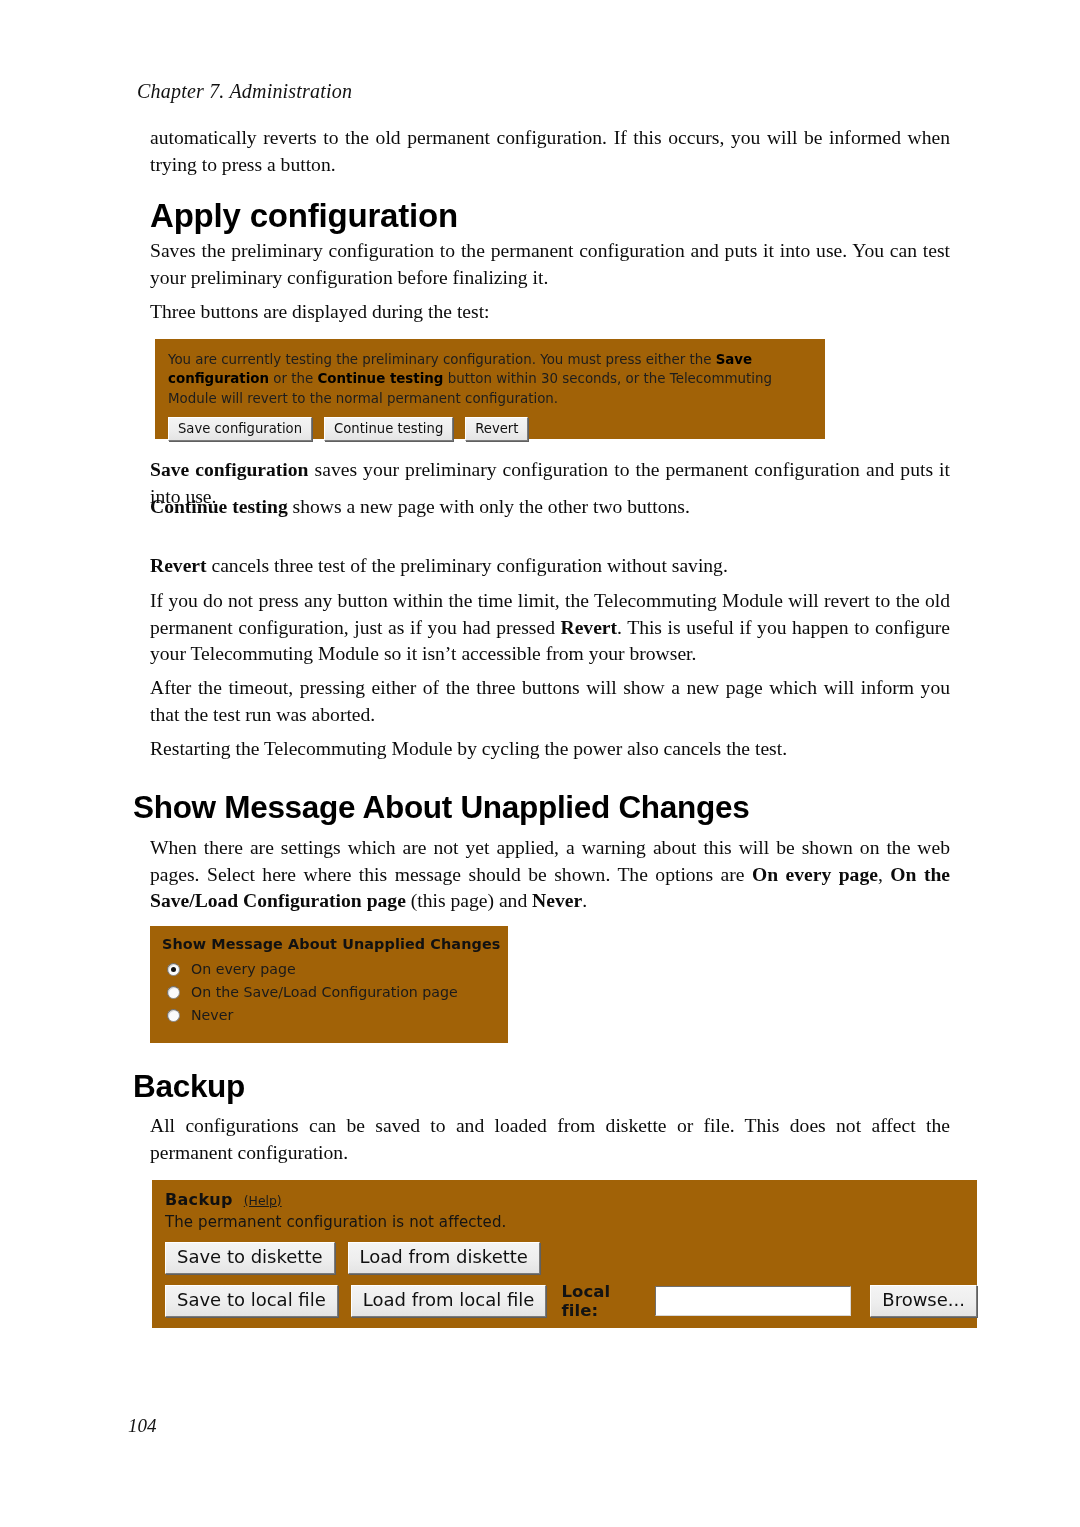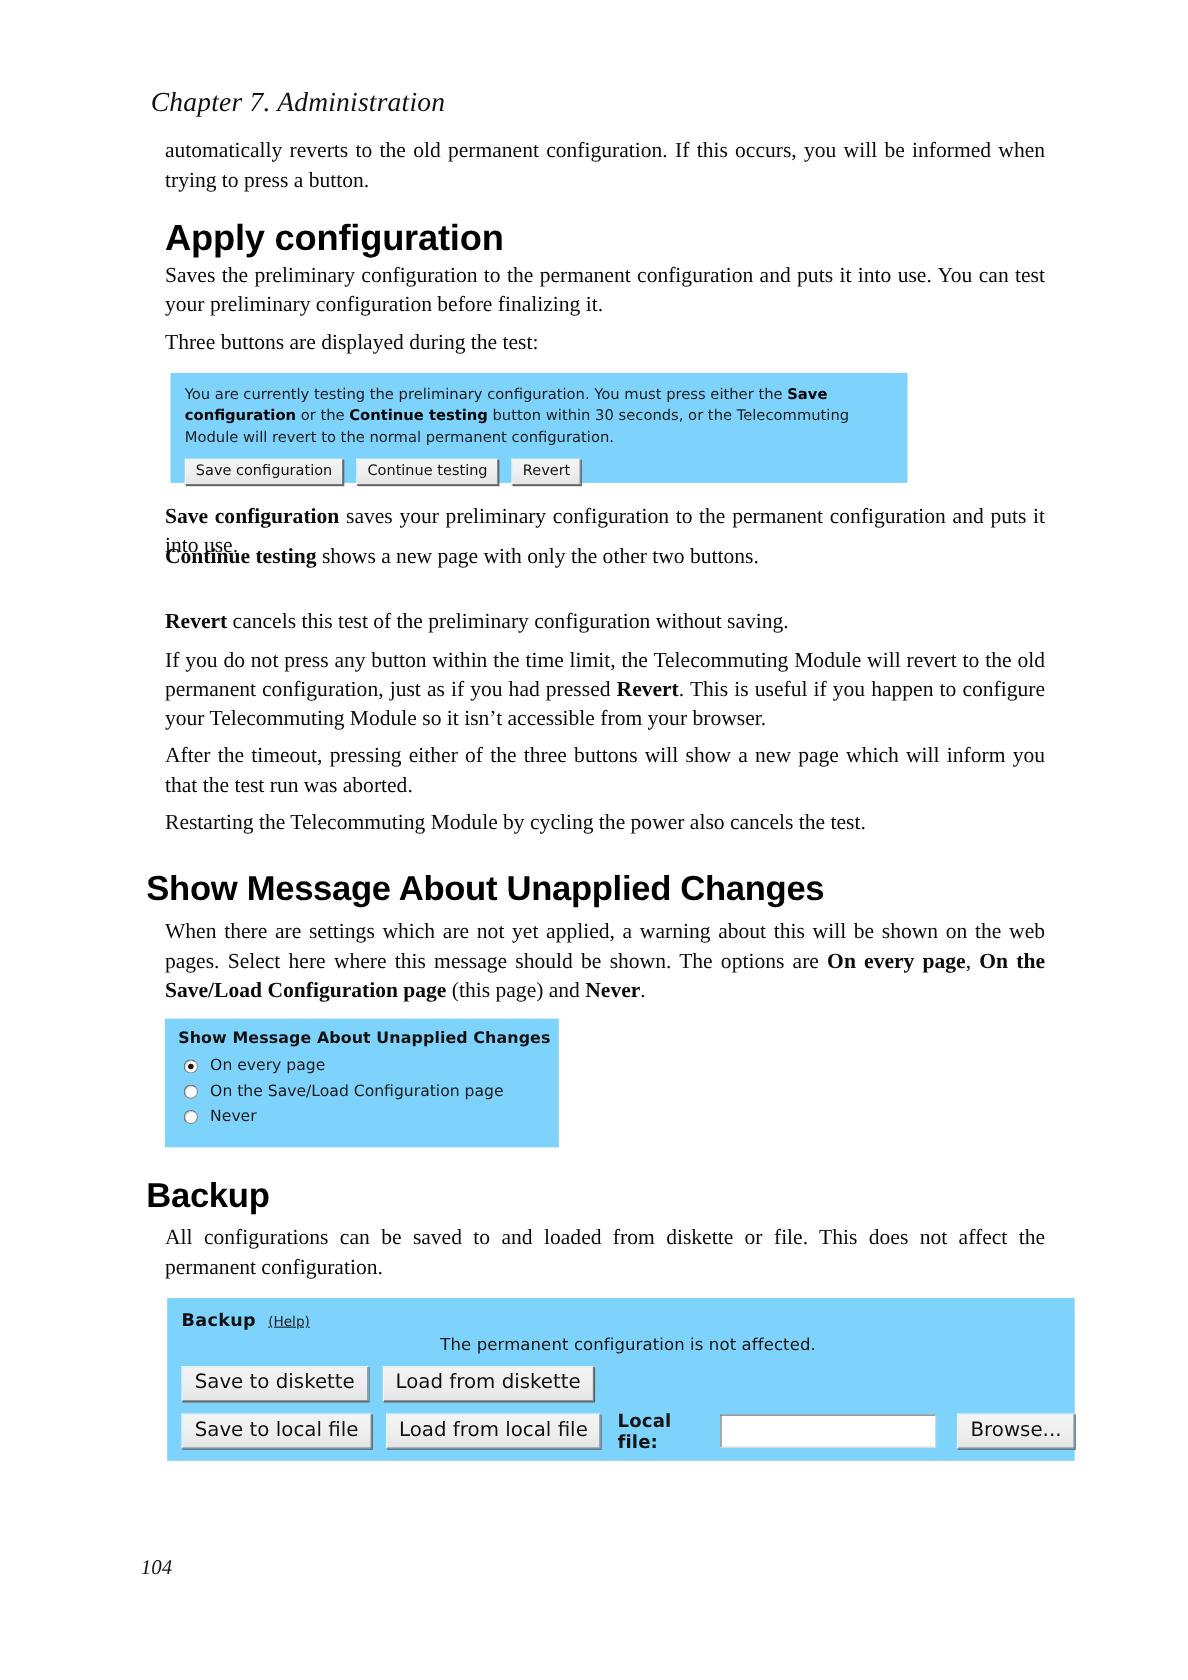"Chapter 7. Administration" .running-head { font-size: 25px -> 20px }
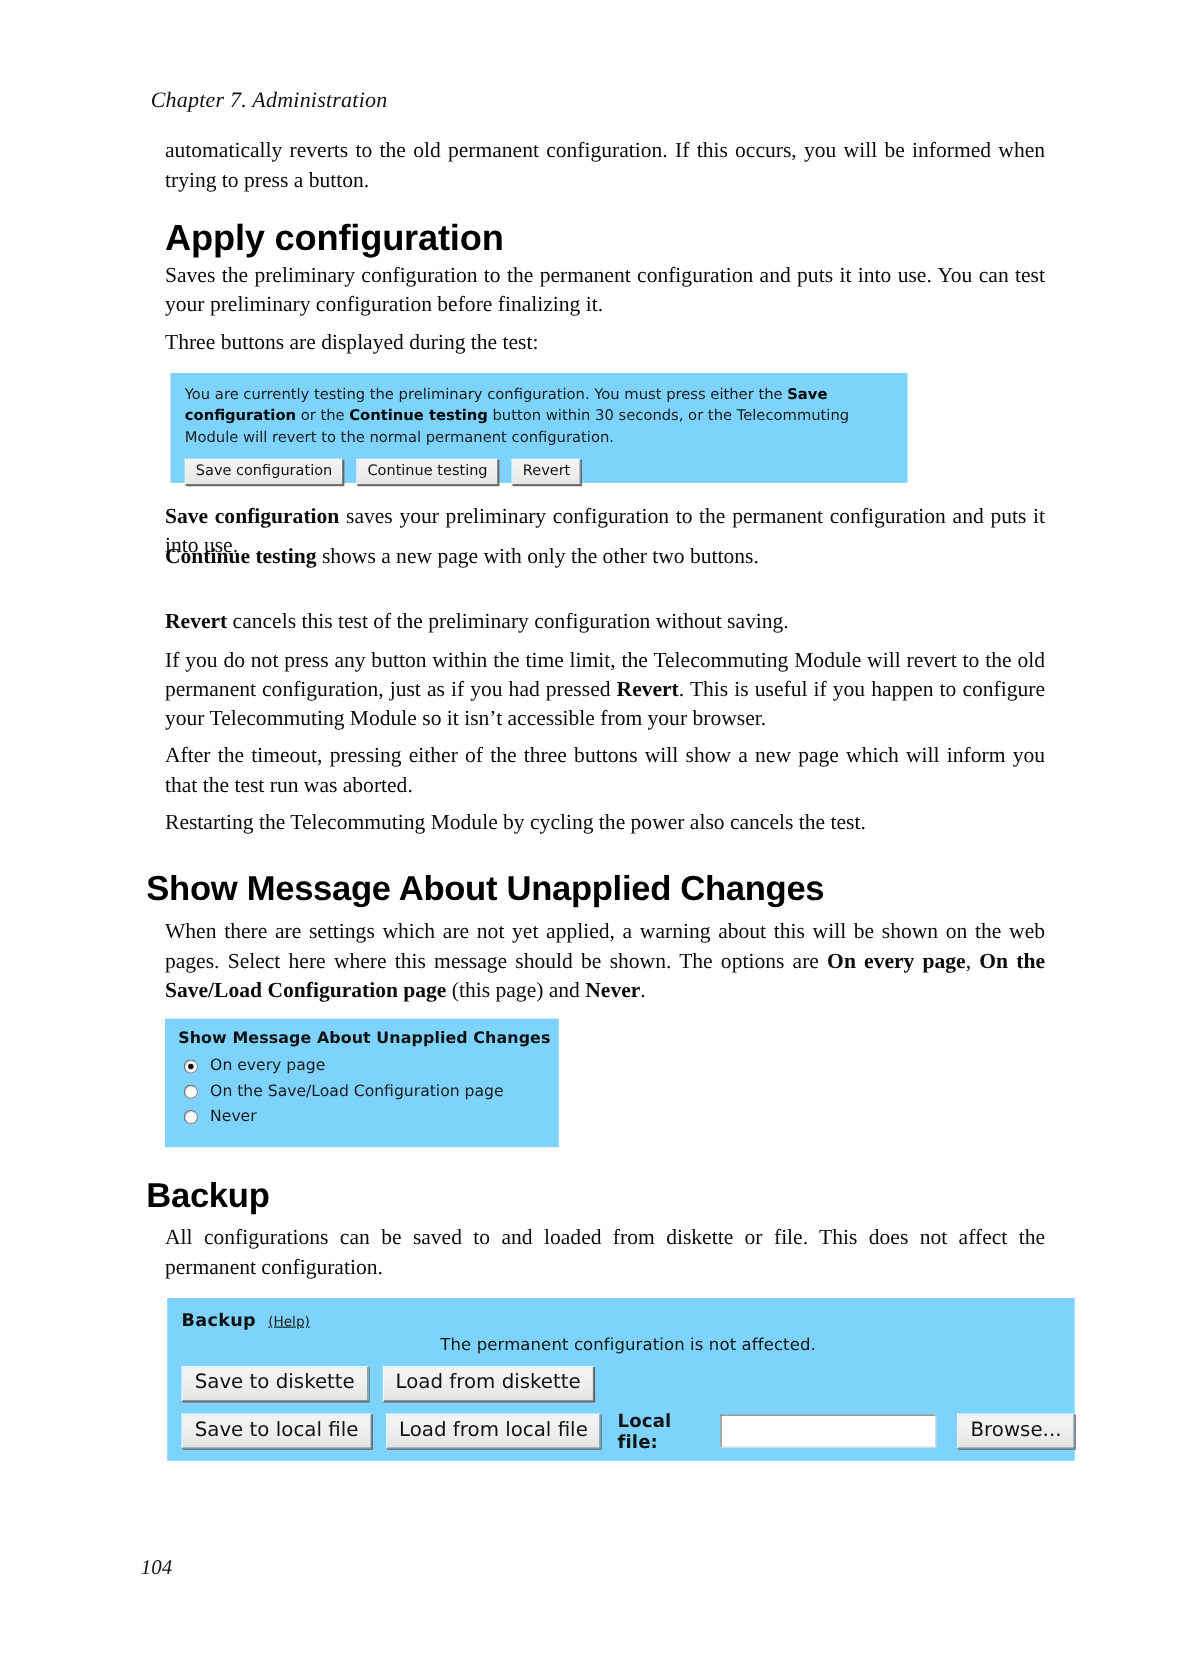"You are currently testing the" .shot { background: #7dd3fc -> #a16207 }
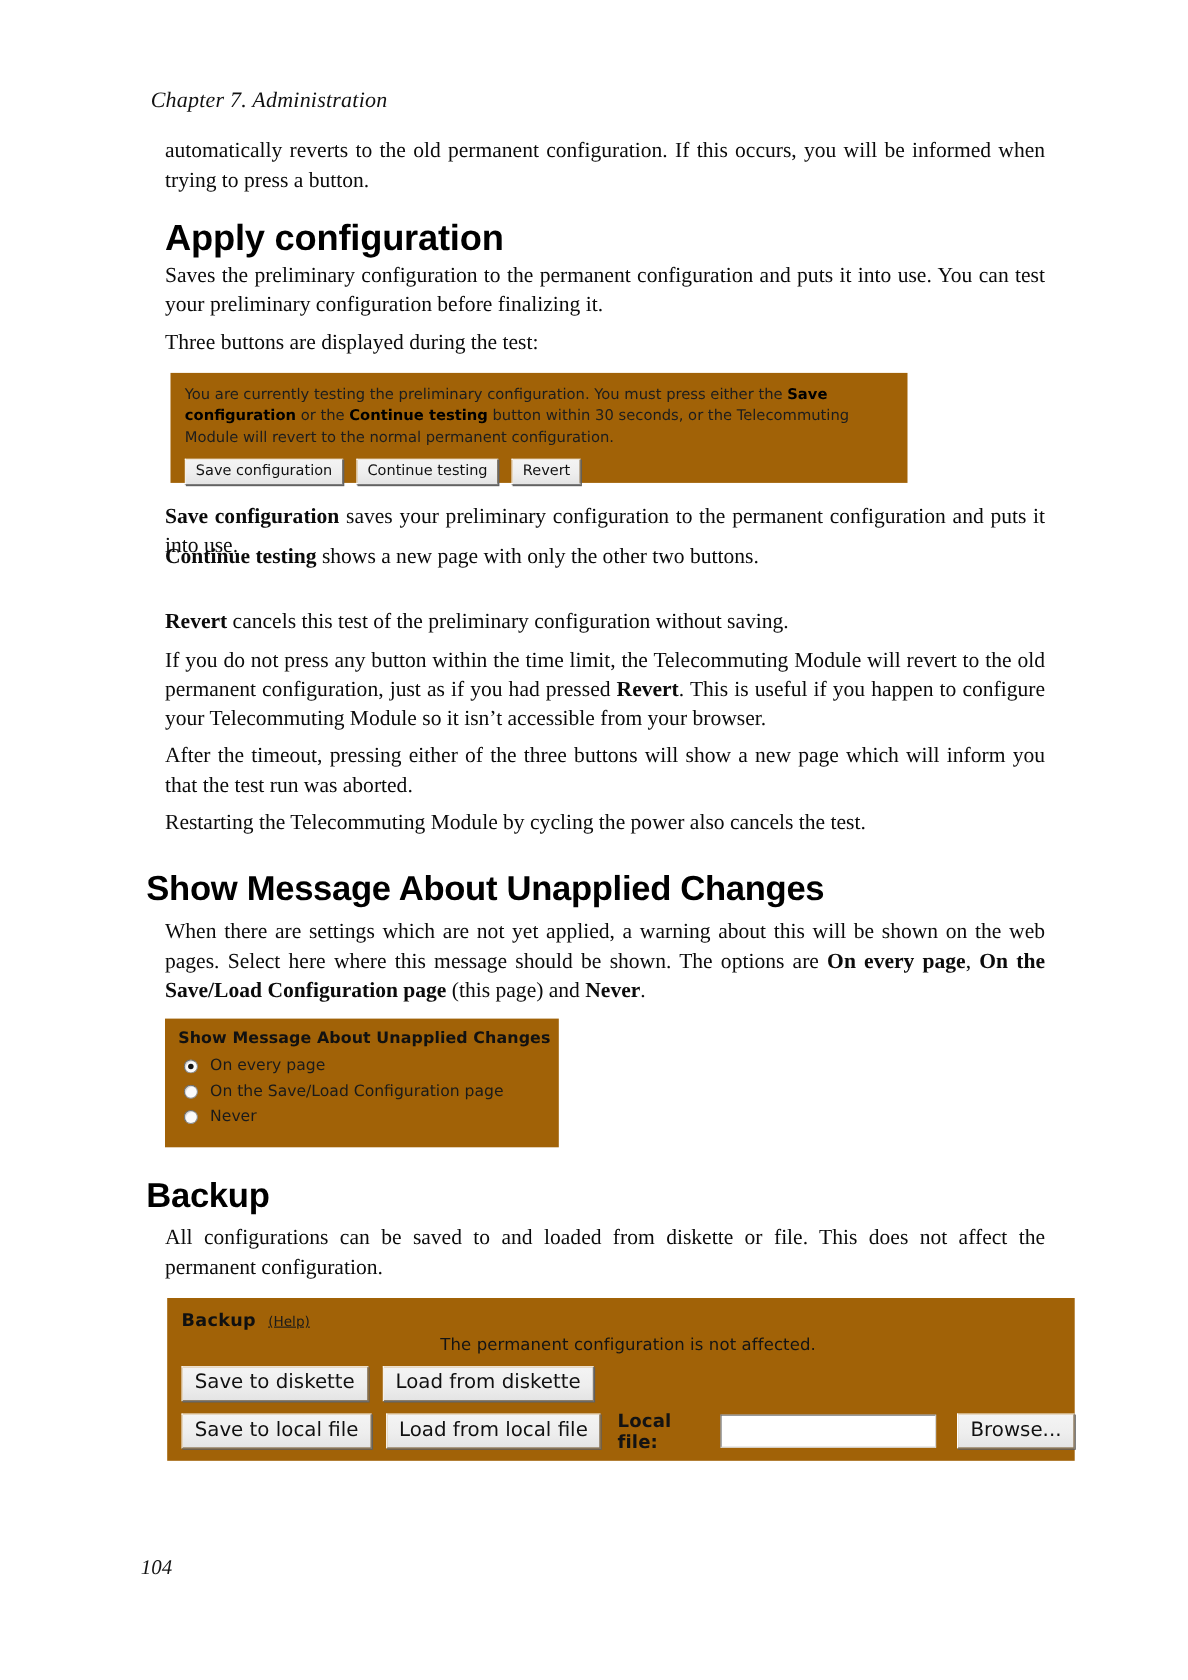"cancels this test of the" span { text: this -> three }
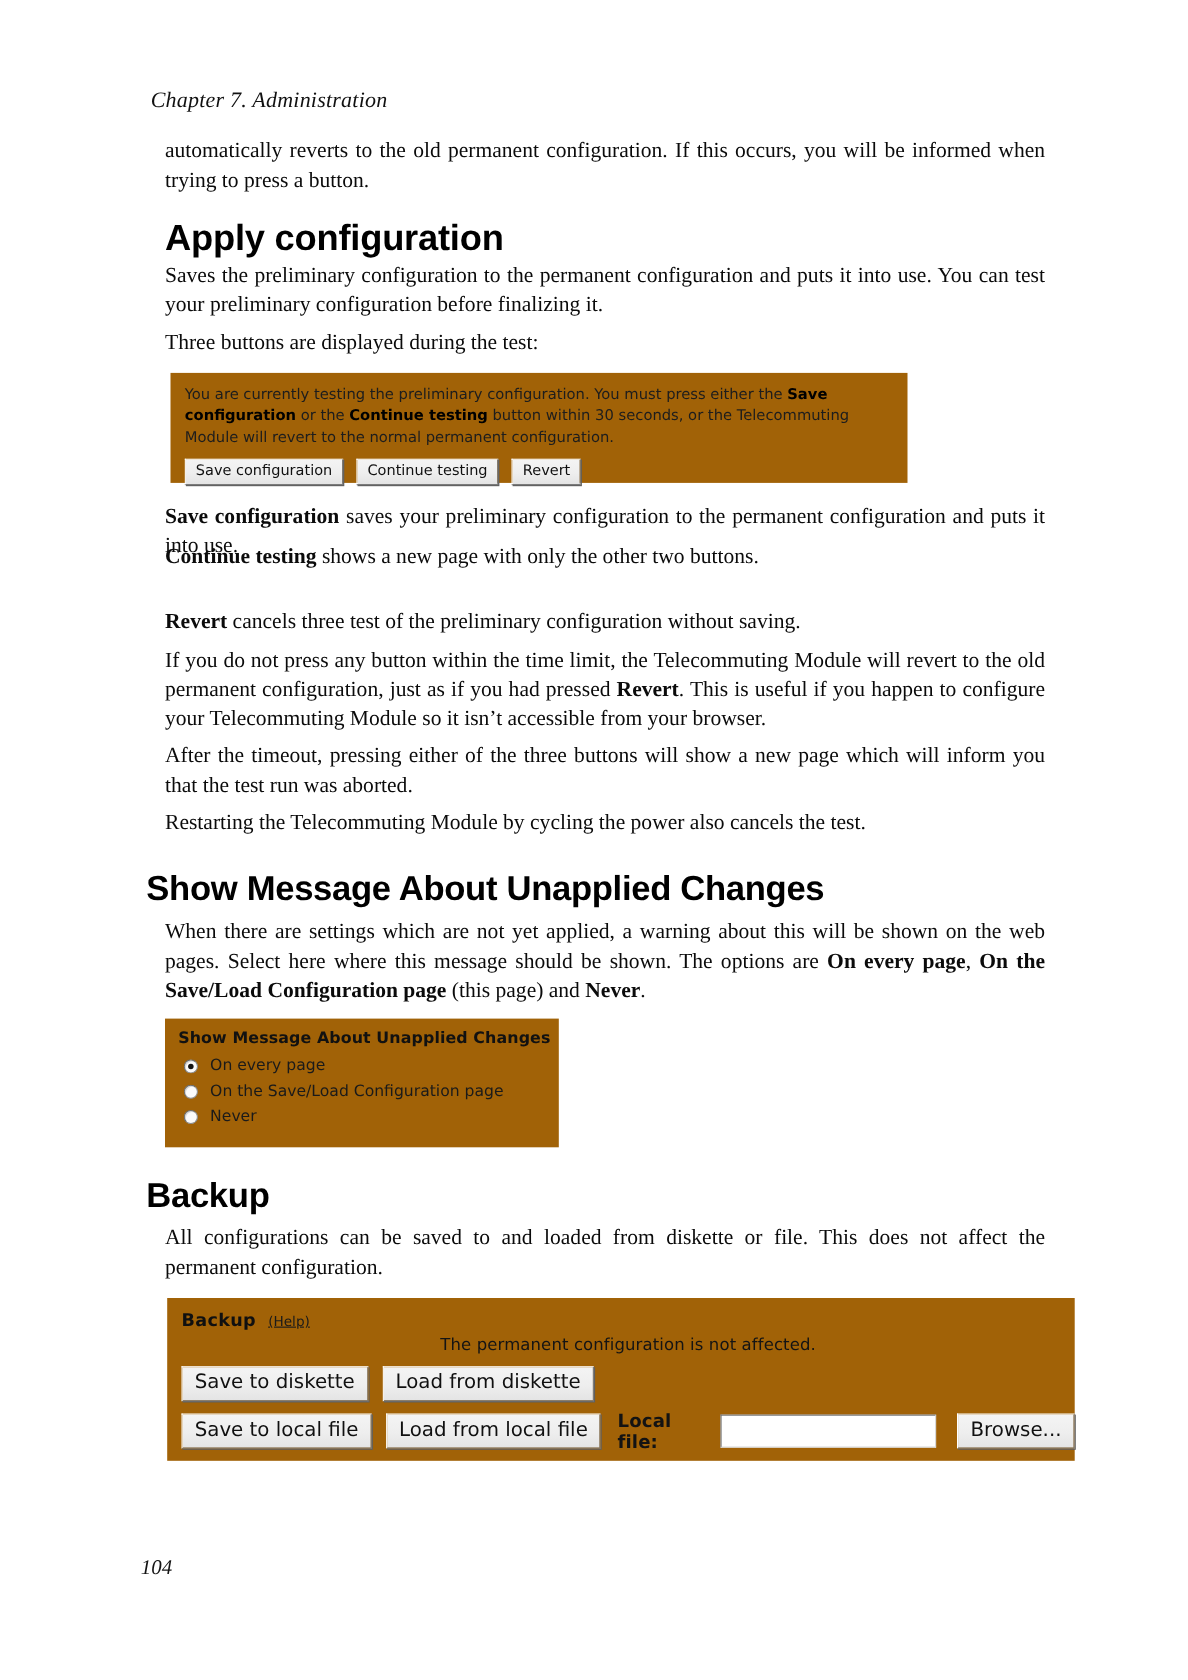"The permanent configuration is not" #shot-backup .panel-sub { text-align: center -> none }
